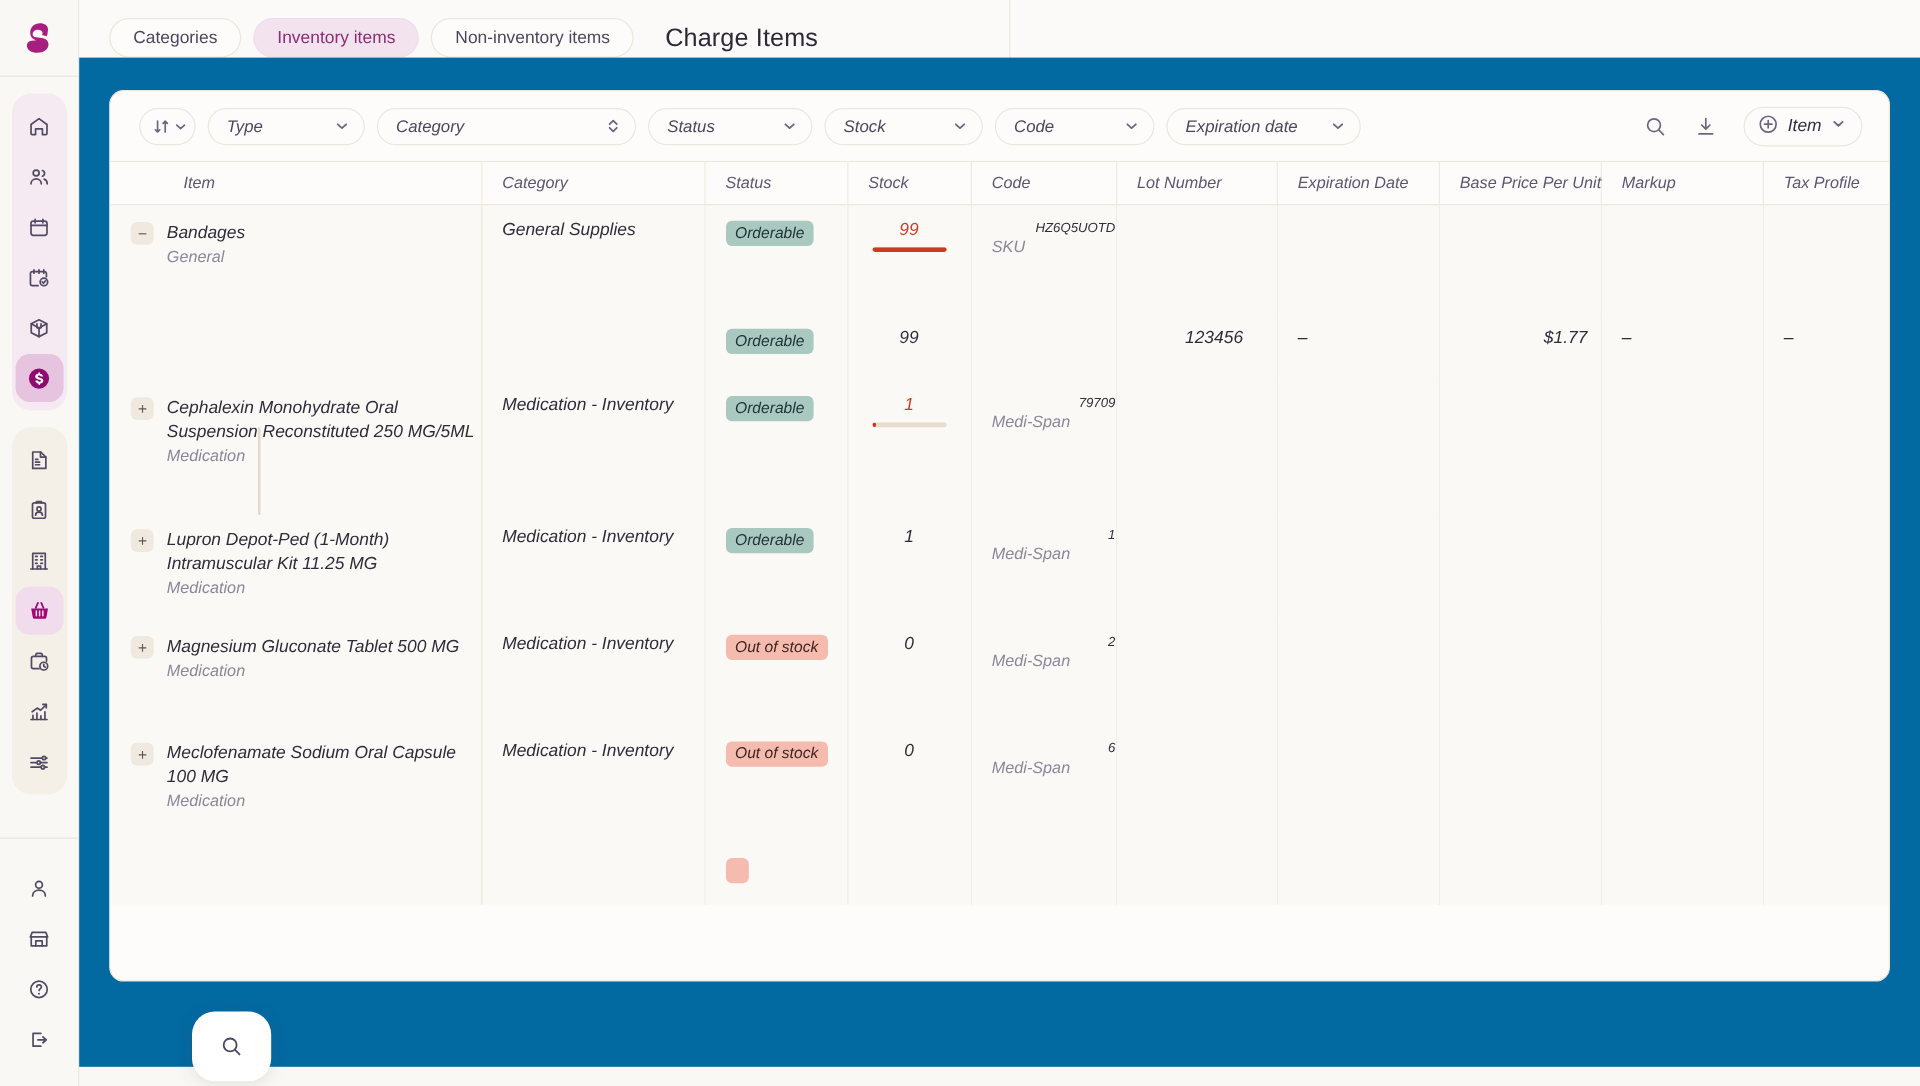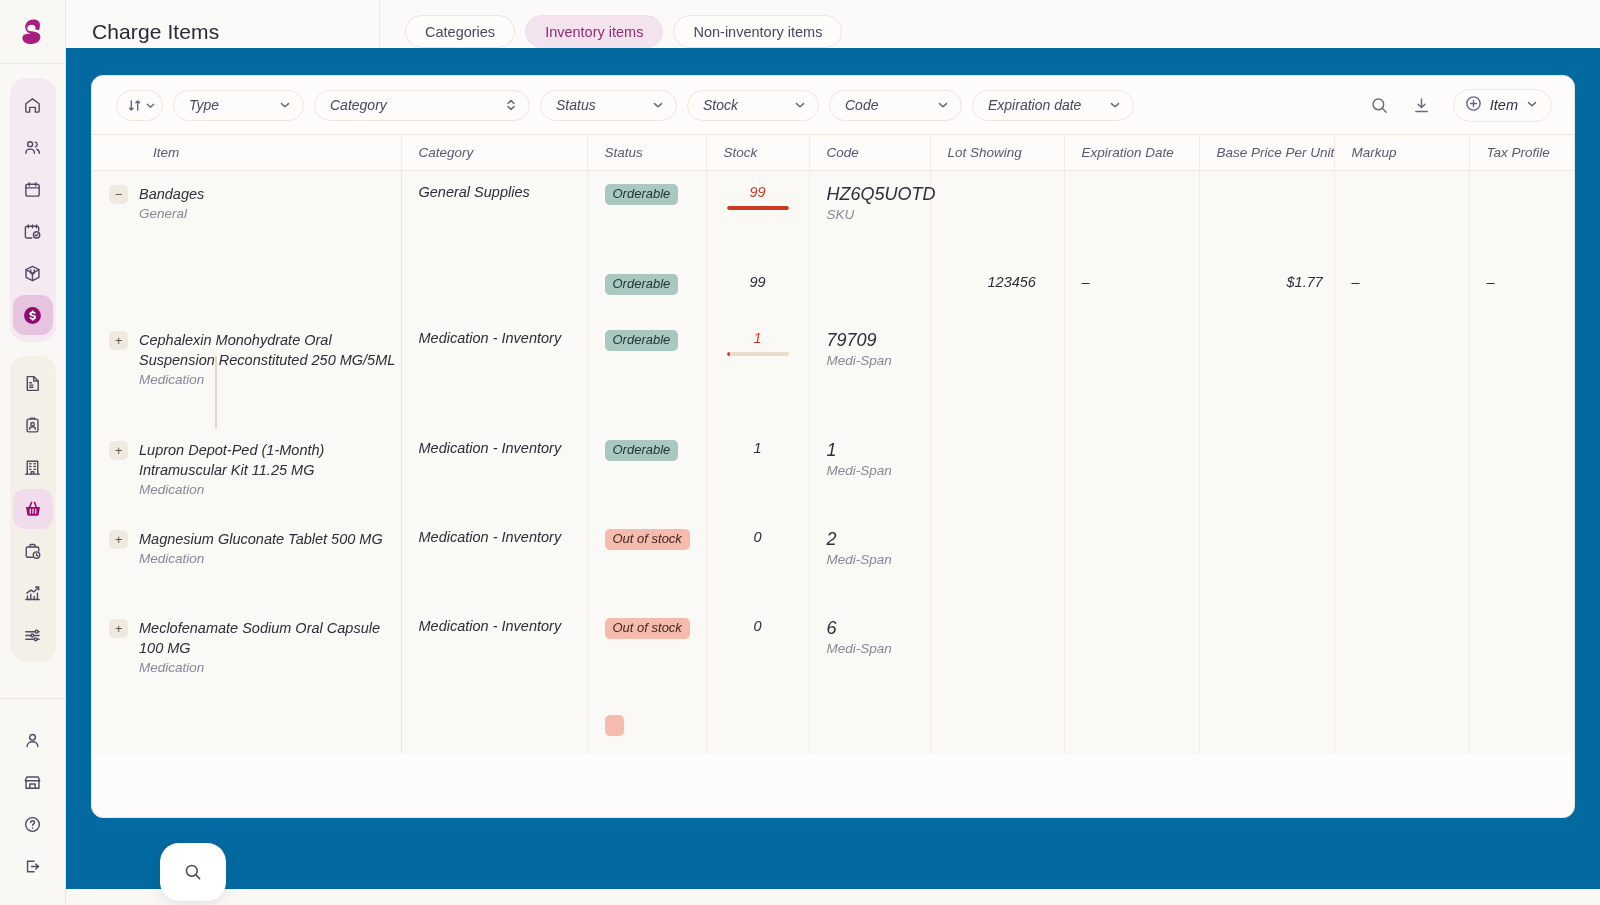"Charge Items" div { order: before "Categories" -> after "Categories" }
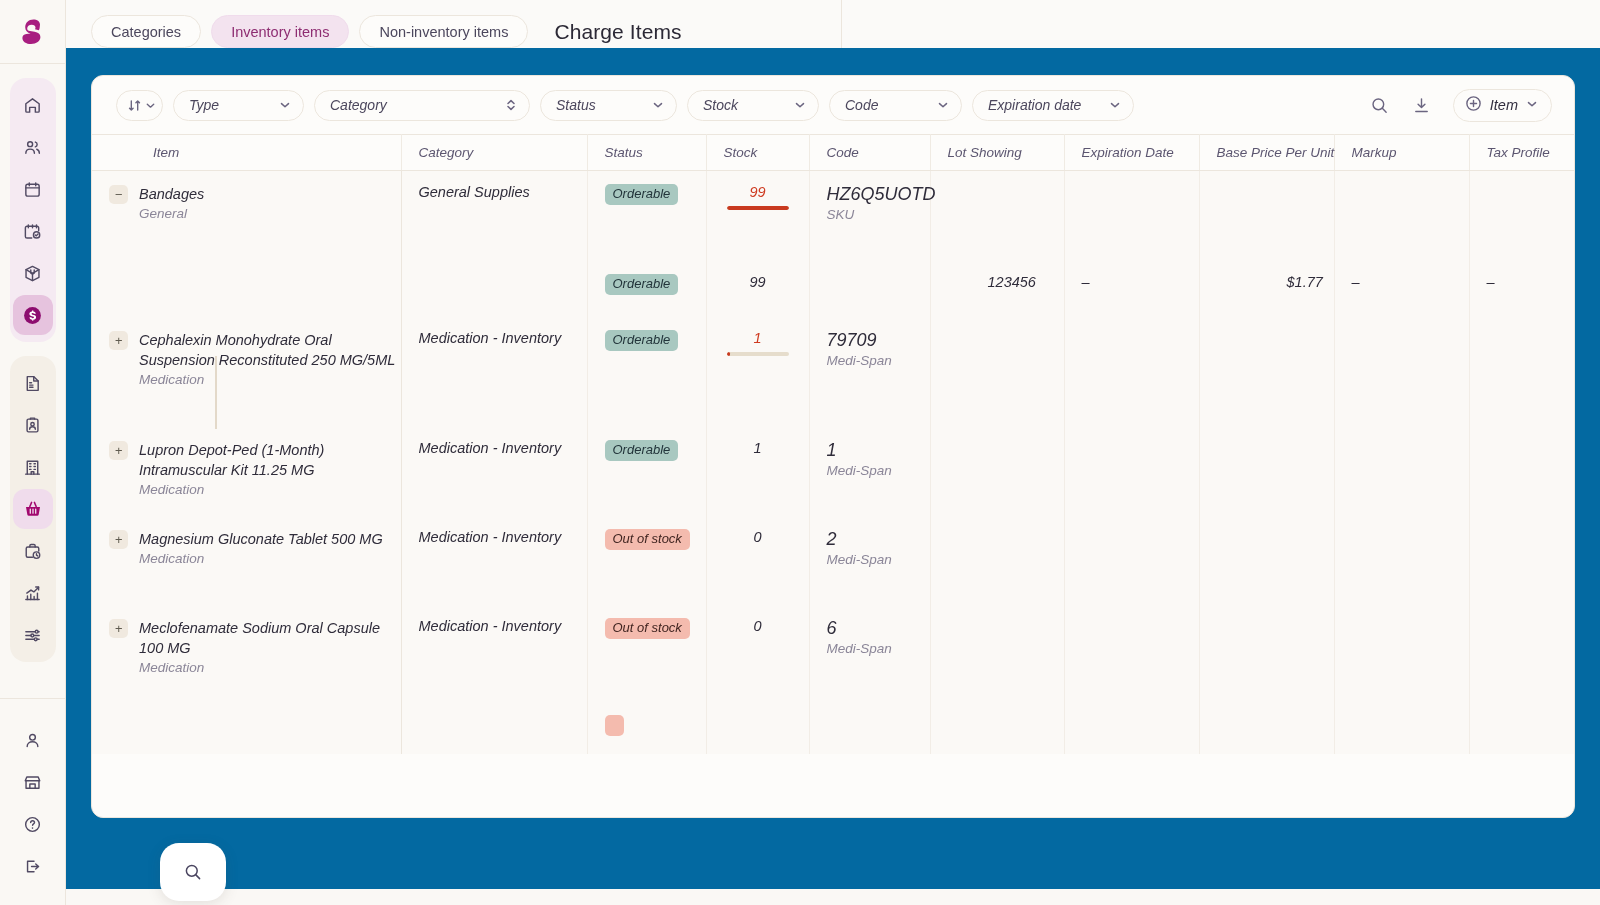"Lot Showing" th { text: Showing -> Number }
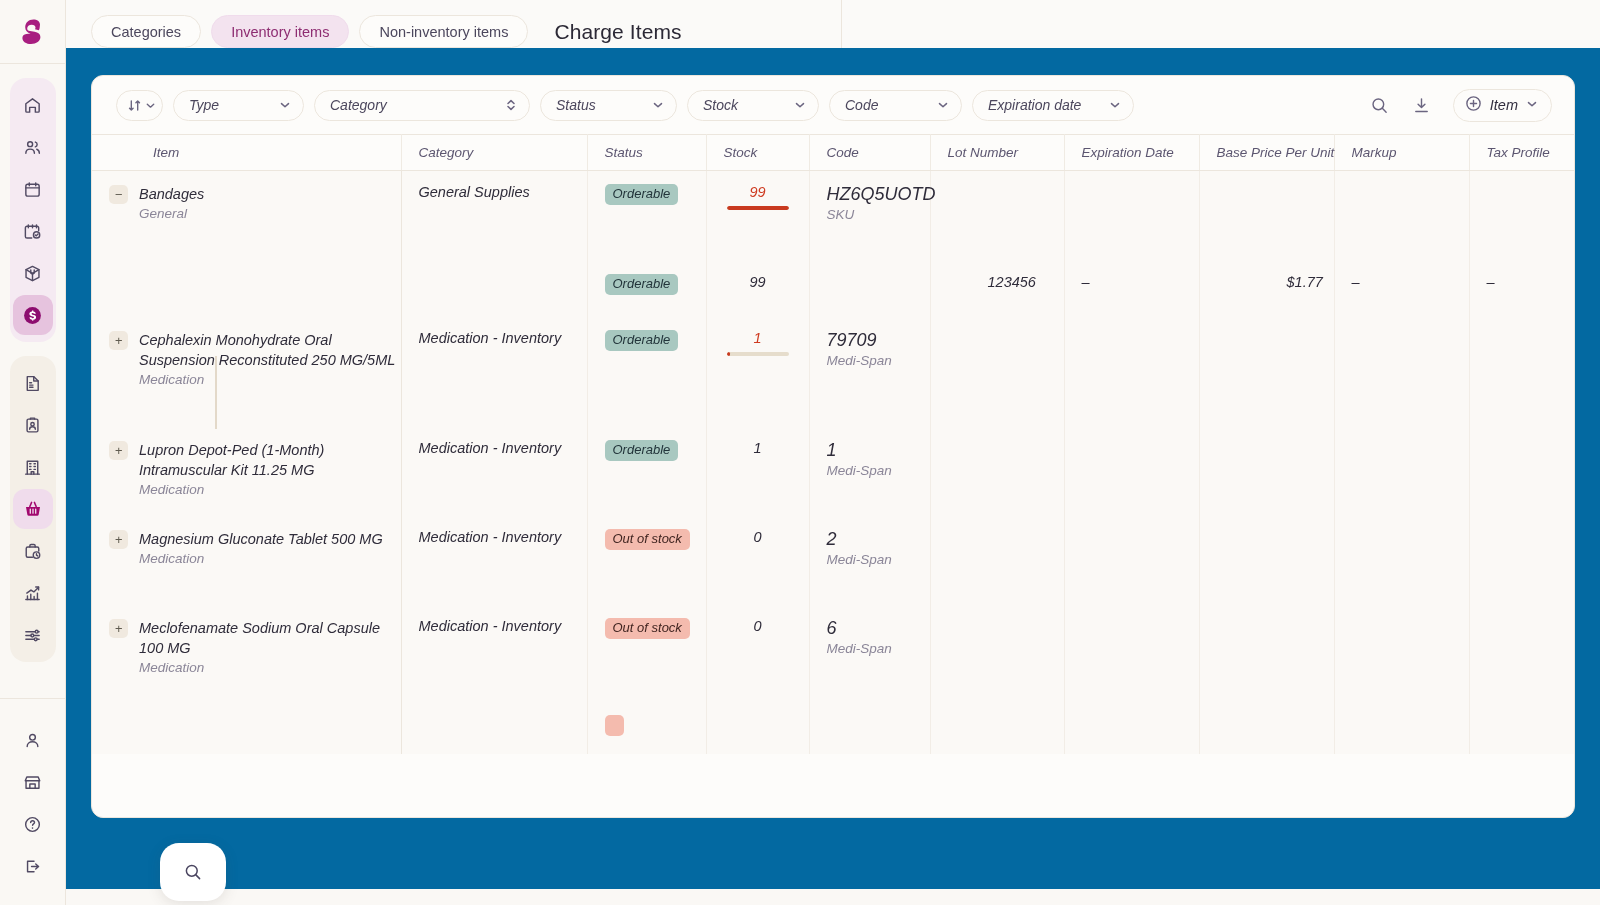"HZ6Q5UOTD" .code-main { font-size: 18px -> 11px; text-align: none -> right }
